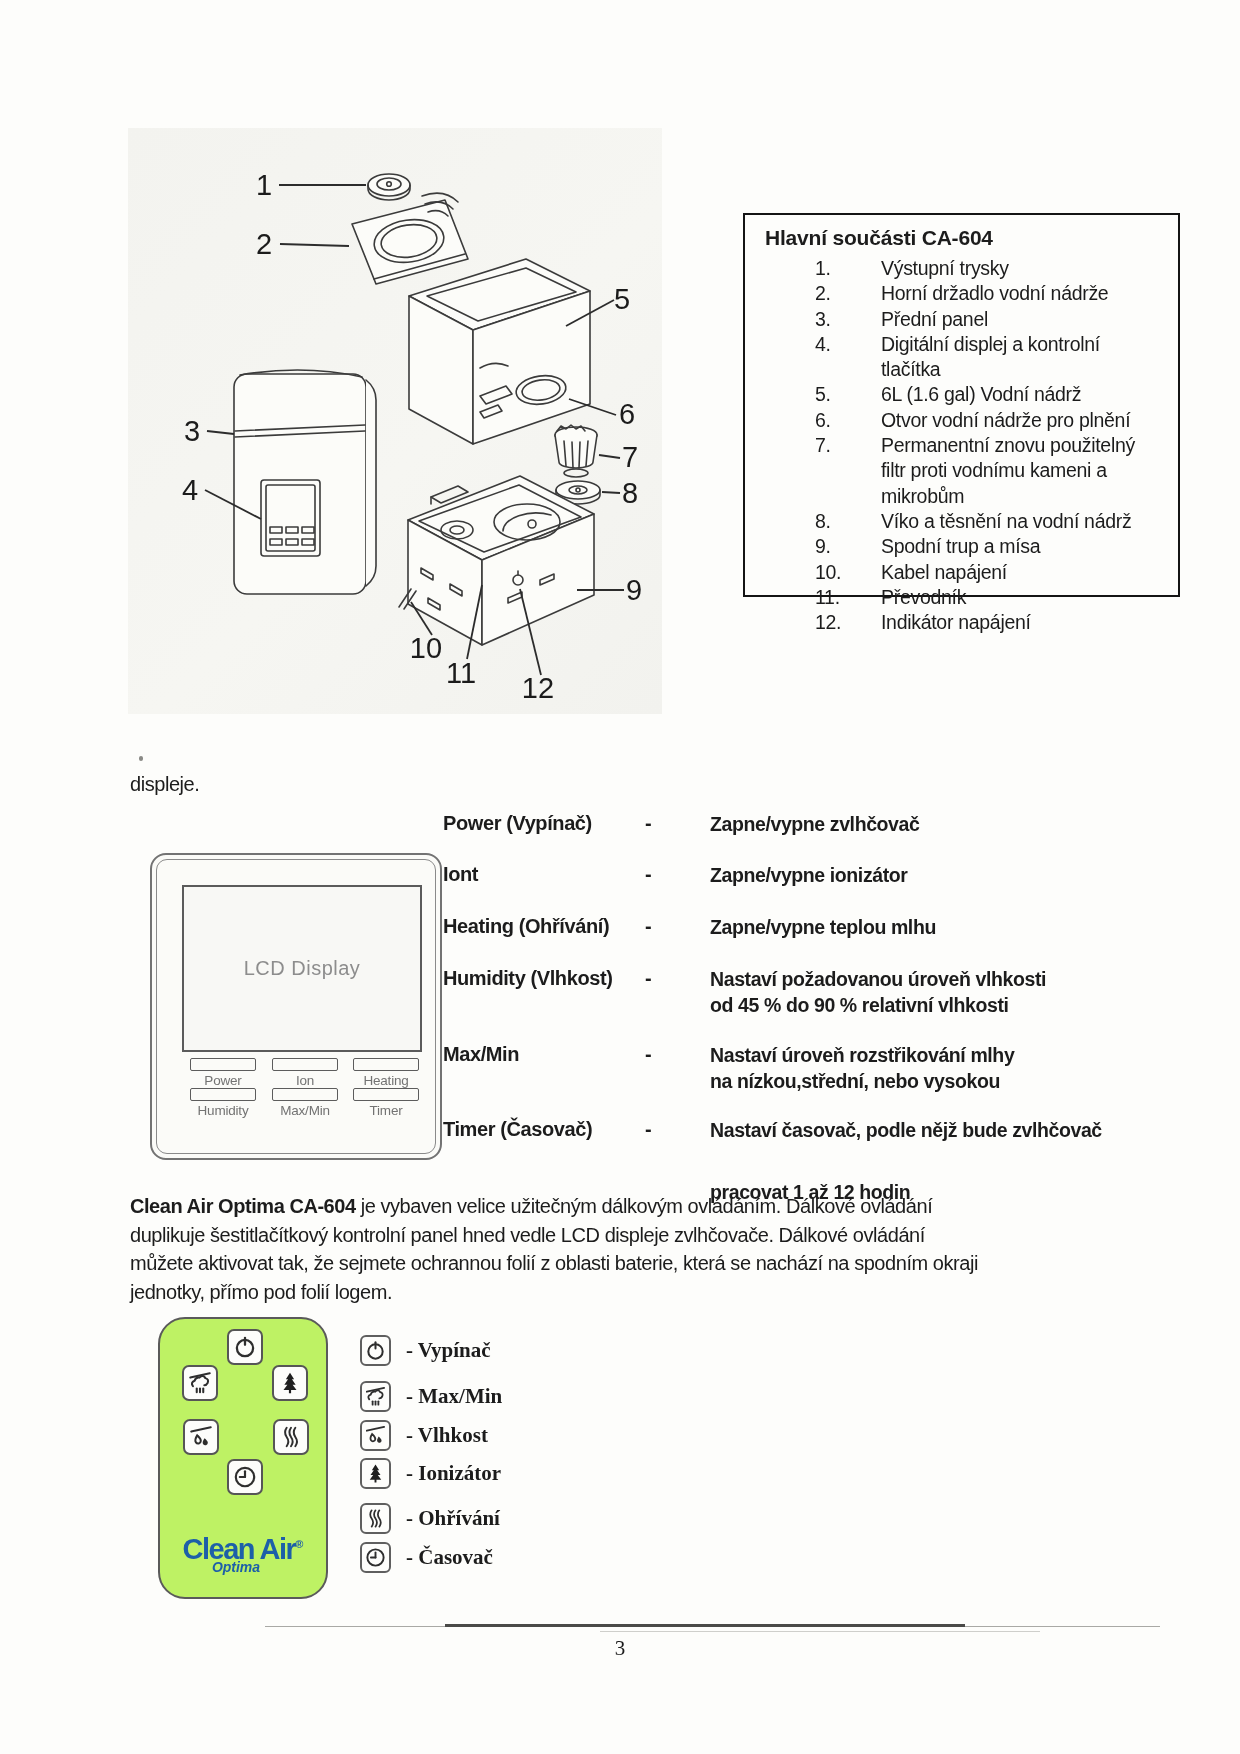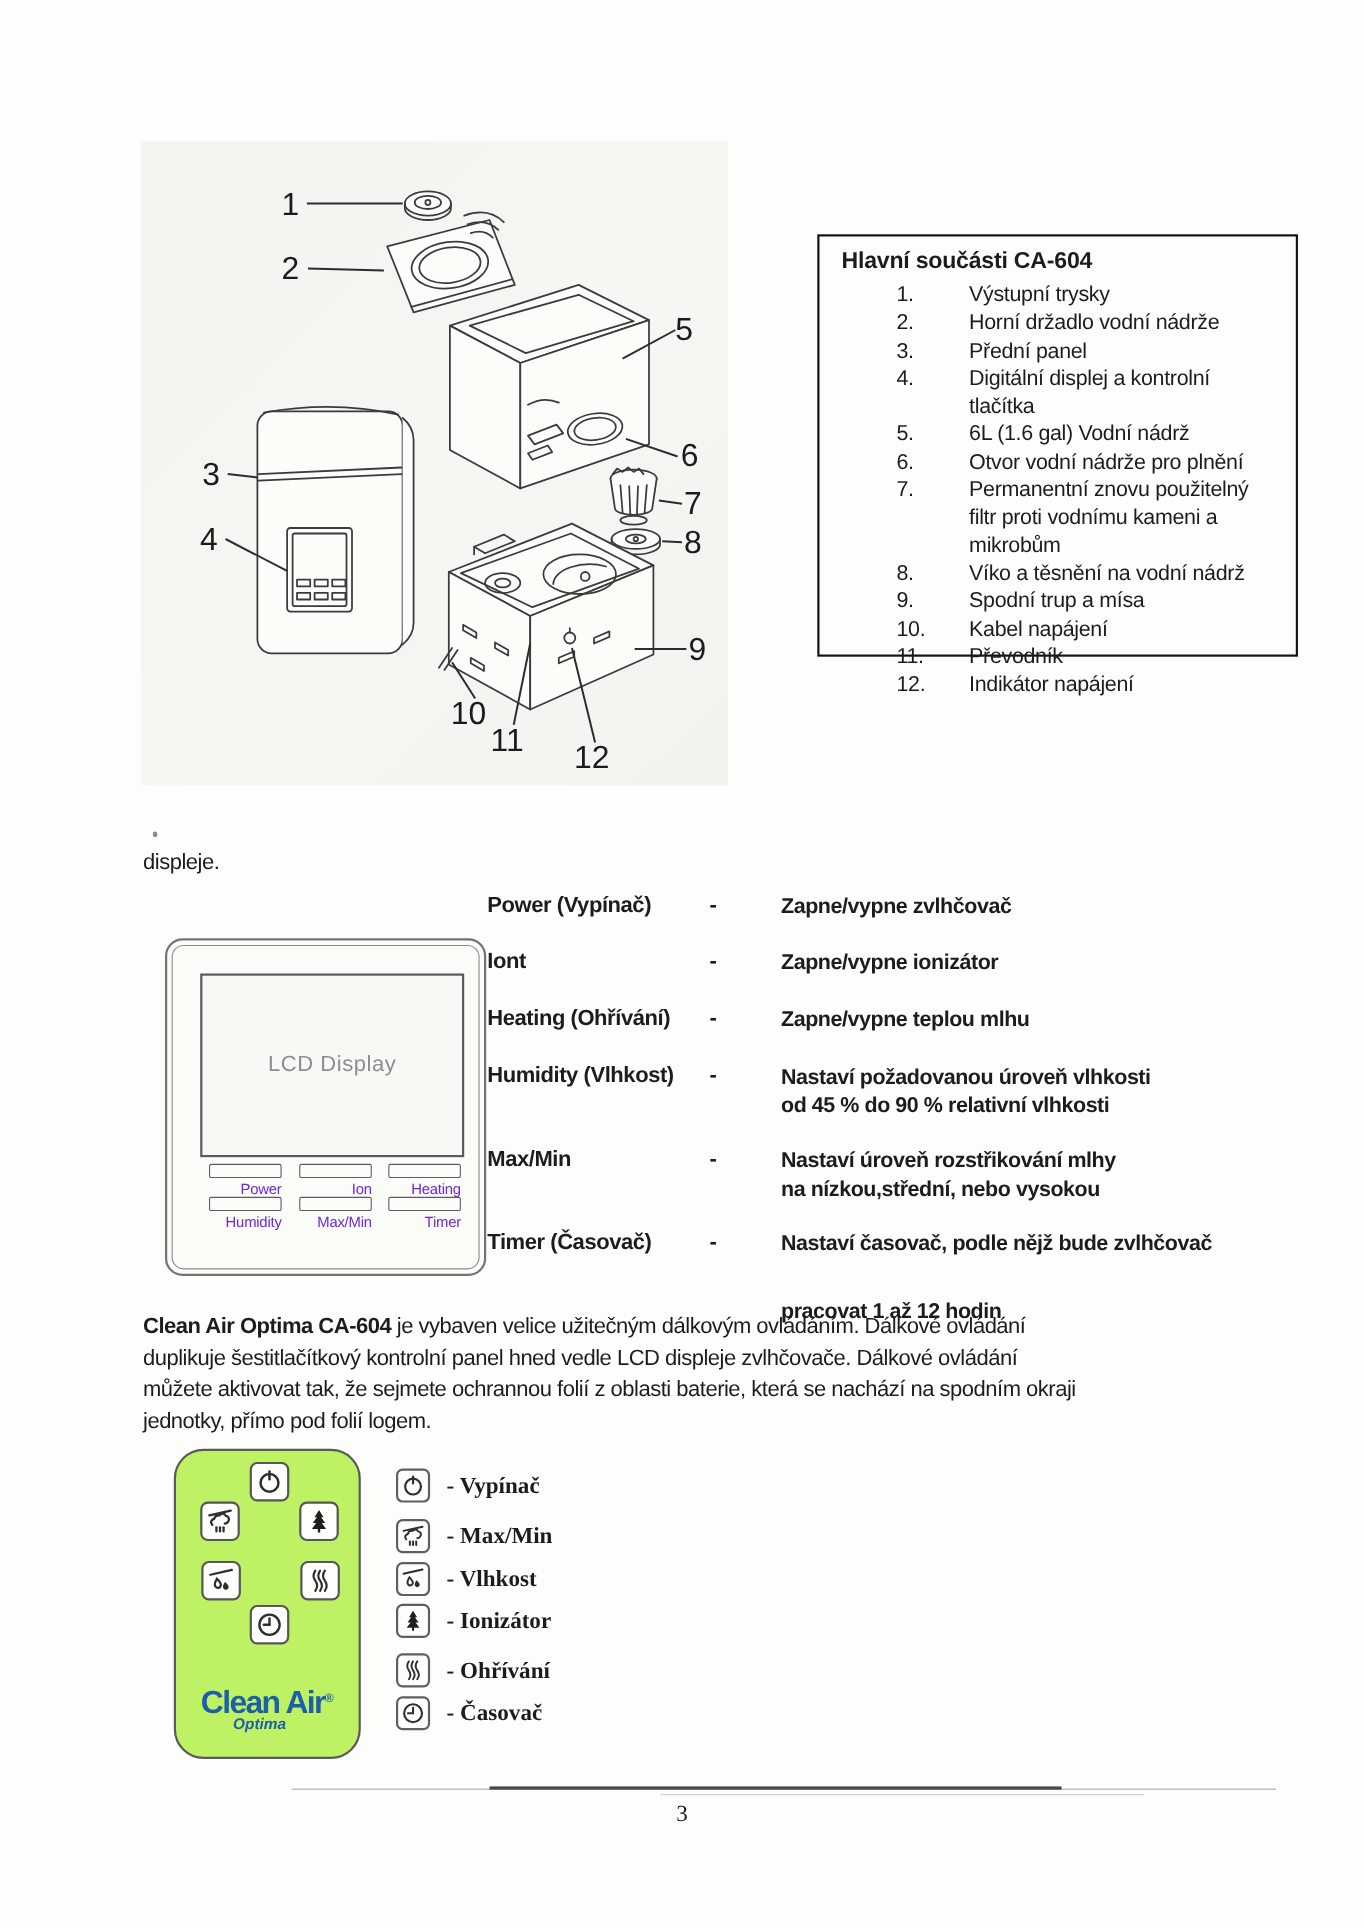"Power" .pbtn-label { color: #6d28d9 -> #737373; text-align: right -> center }
